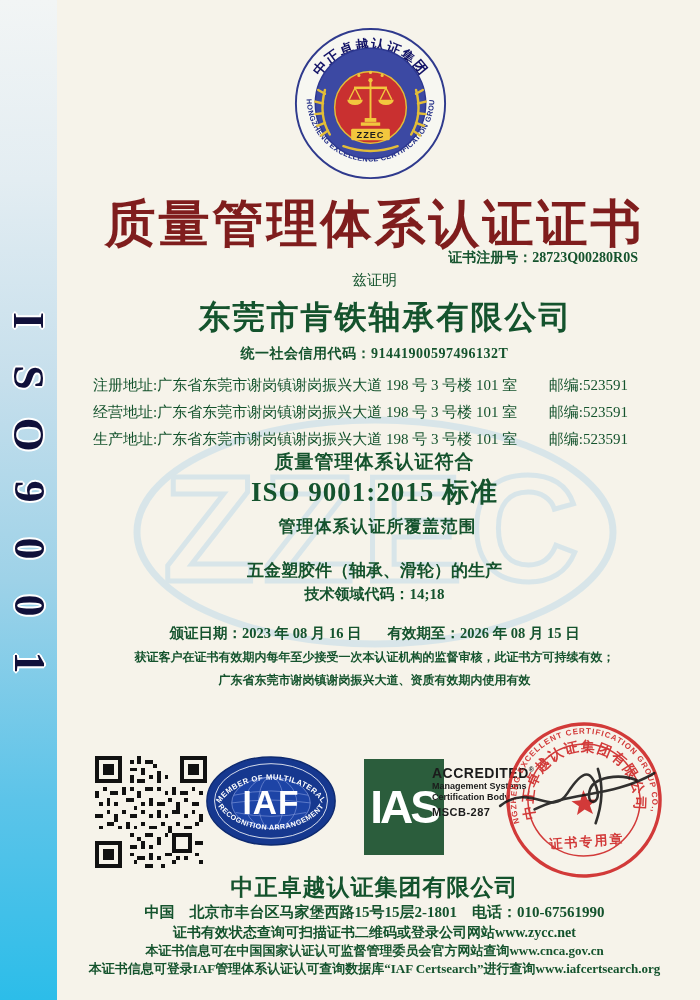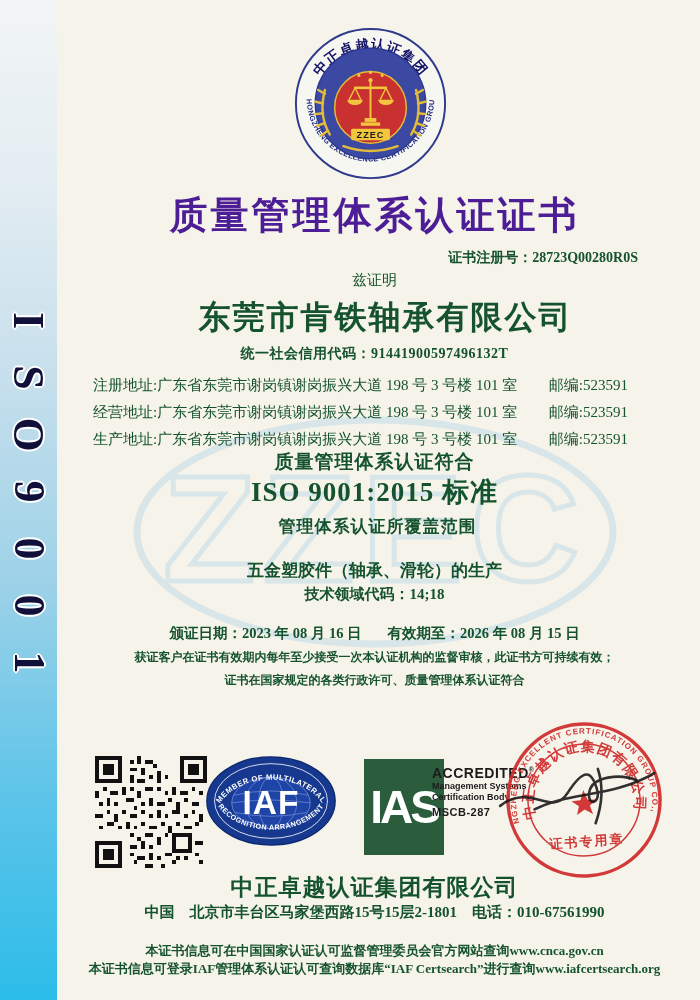"质量管理体系认证证书" .title { color: #4c1d95 -> #7f1d1d; font-size: 38px -> 51px }
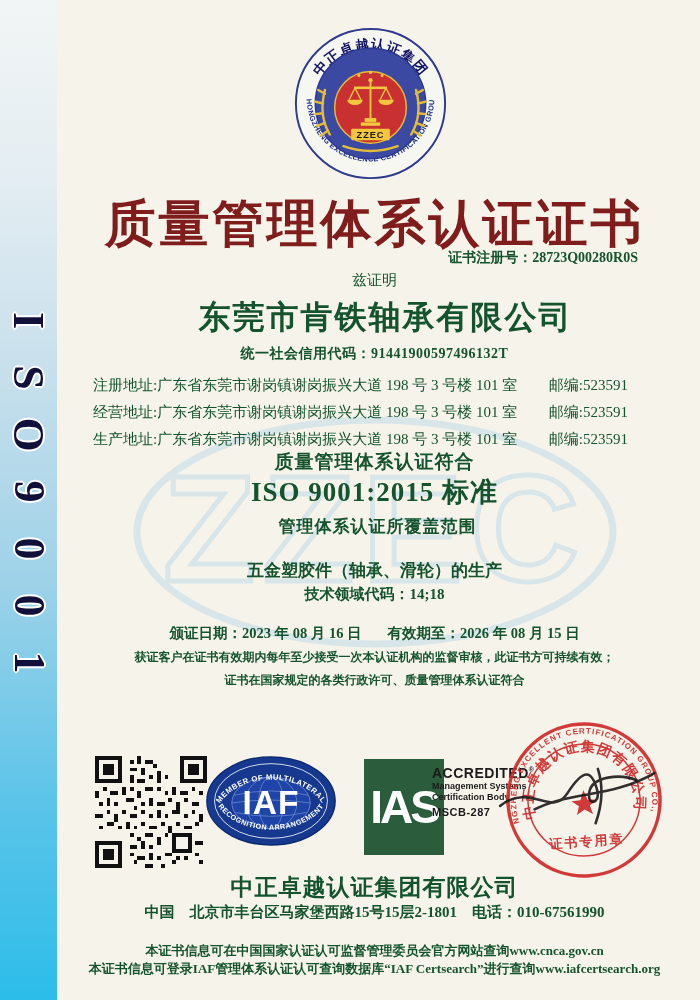"证书在国家规定的各类行政许可、质量管理体系认证符合" div.abs { text: 证书在国家规定的各类行政许可、质量管理体系认证符合 -> 广东省东莞市谢岗镇谢岗振兴大道、资质有效期内使用有效 }
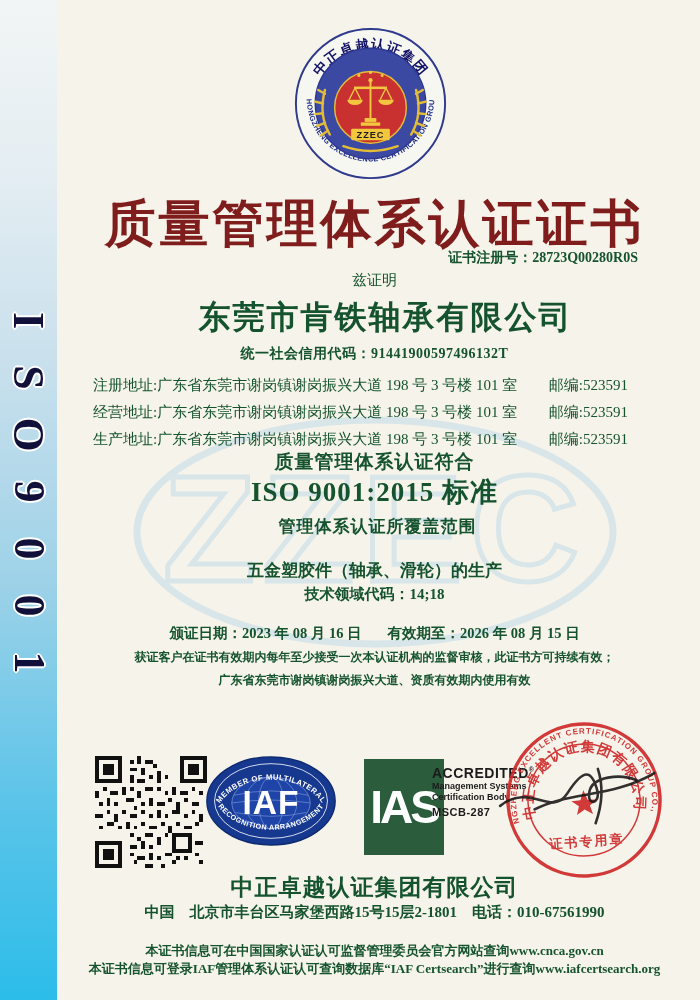"证书有效状态查询可扫描证书二维码或登录公司网站www.zycc.net" div.abs { html: none -> <div>证书有效状态查询可扫描证书二维码或登录公司网站www.zycc.net</div> }
